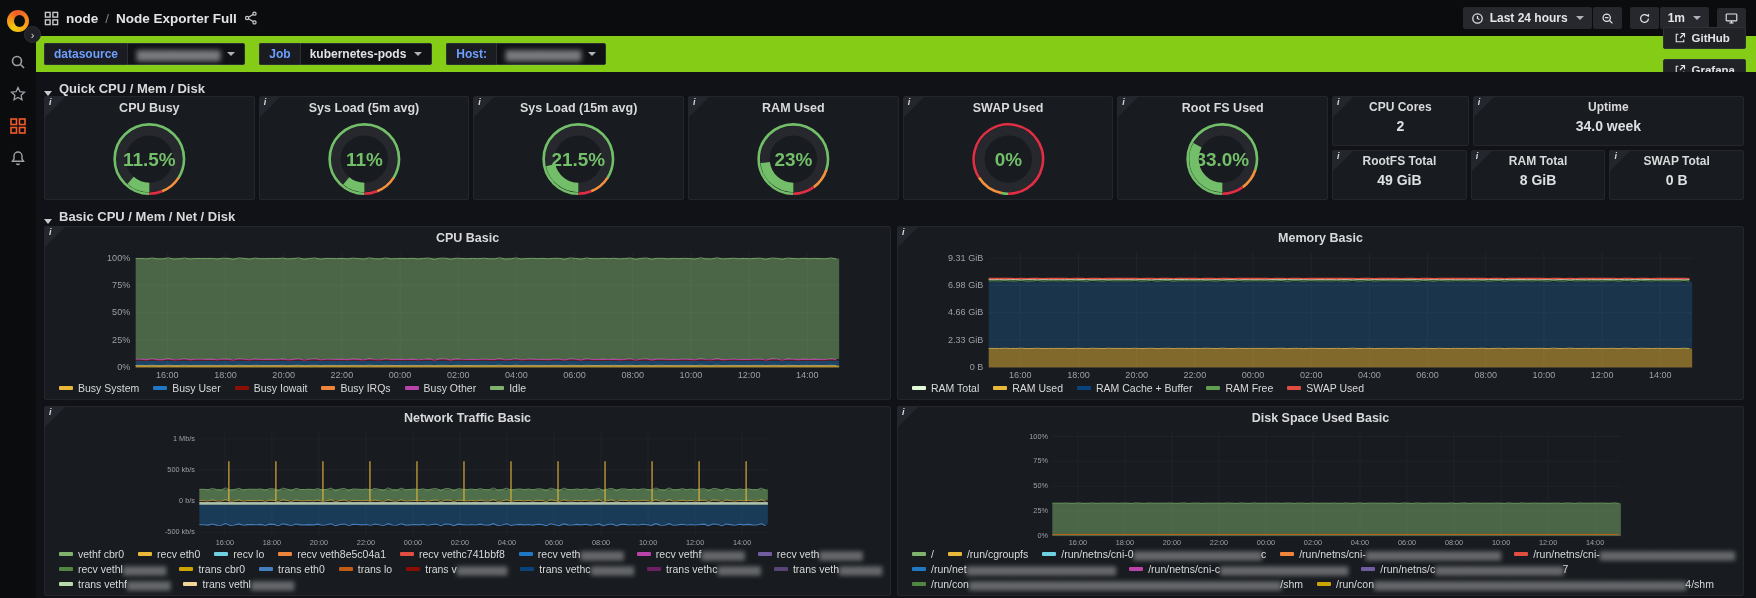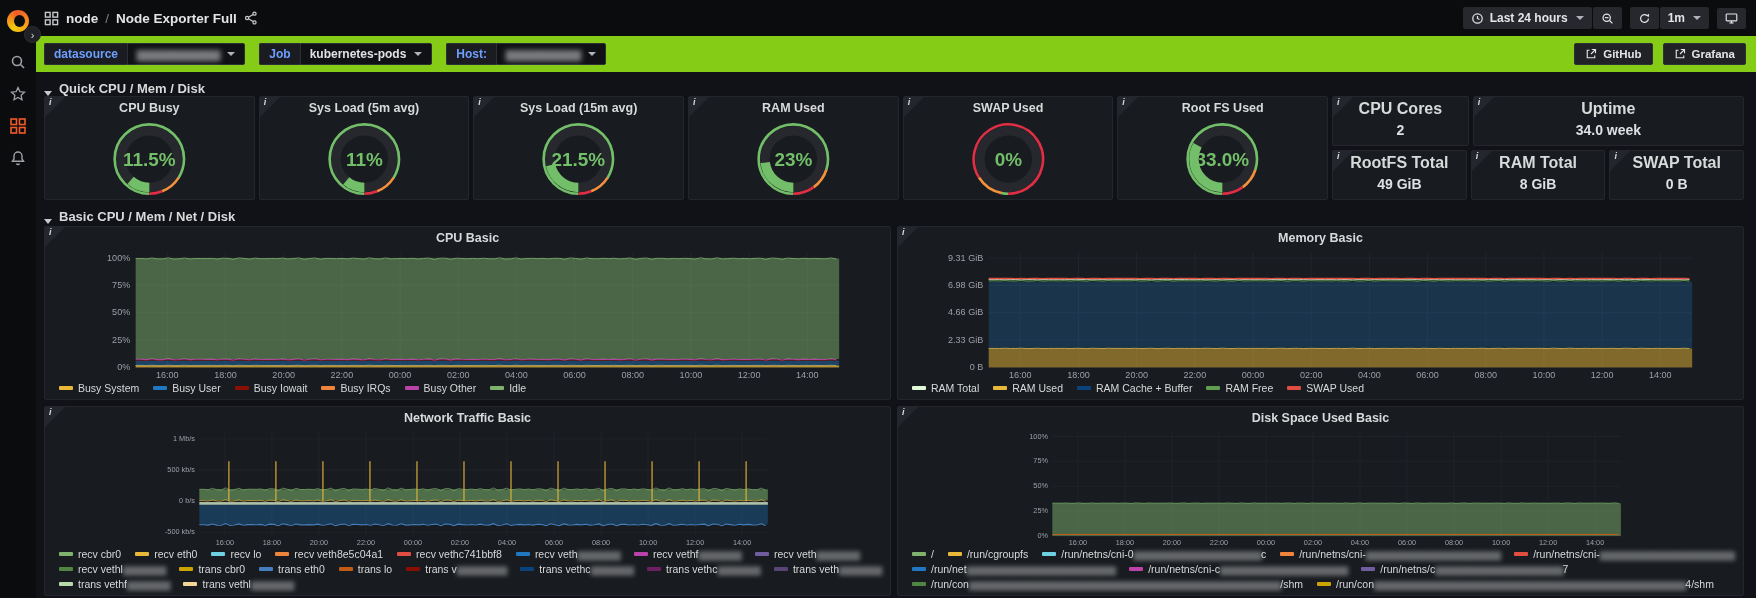"GitHub" .submenu-right { flex-direction: none -> column }
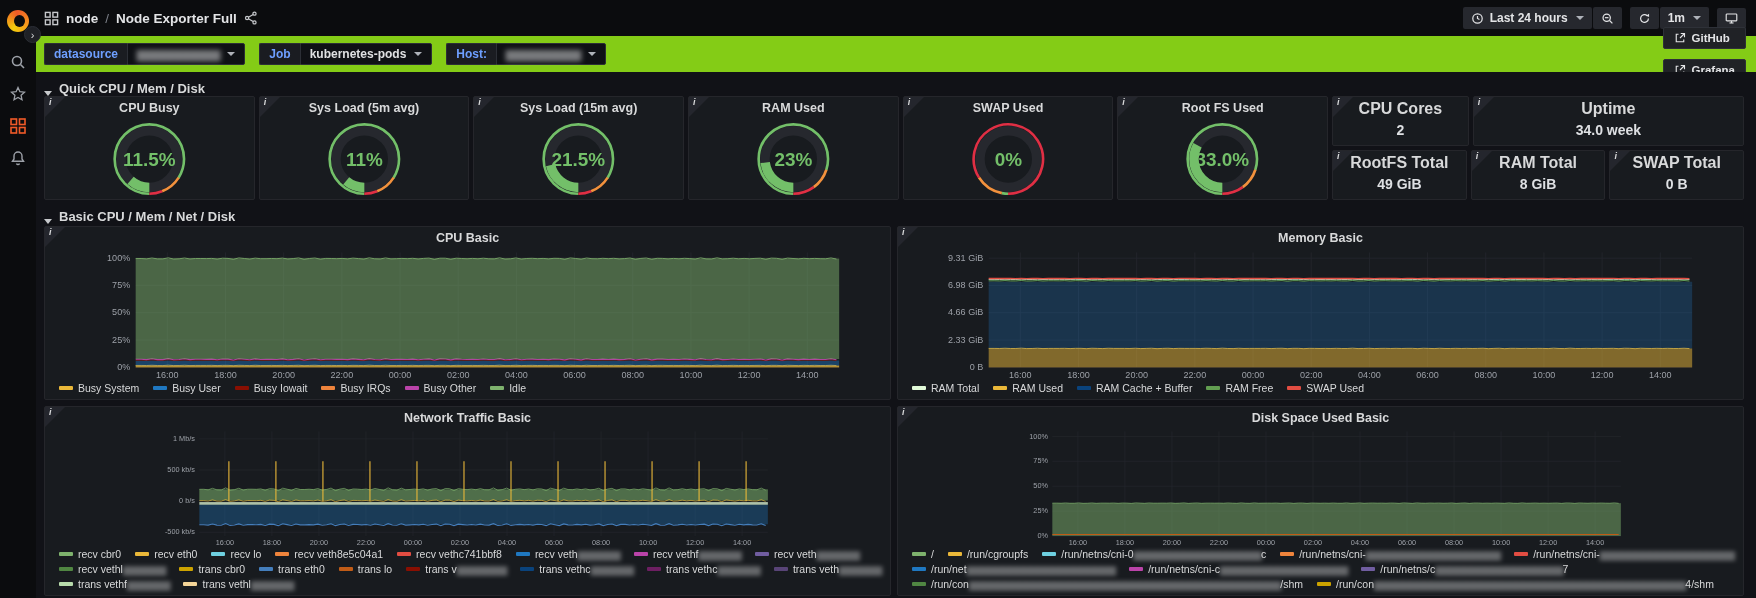"CPU Cores" .stat .s-title { font-size: 16px -> 12px }
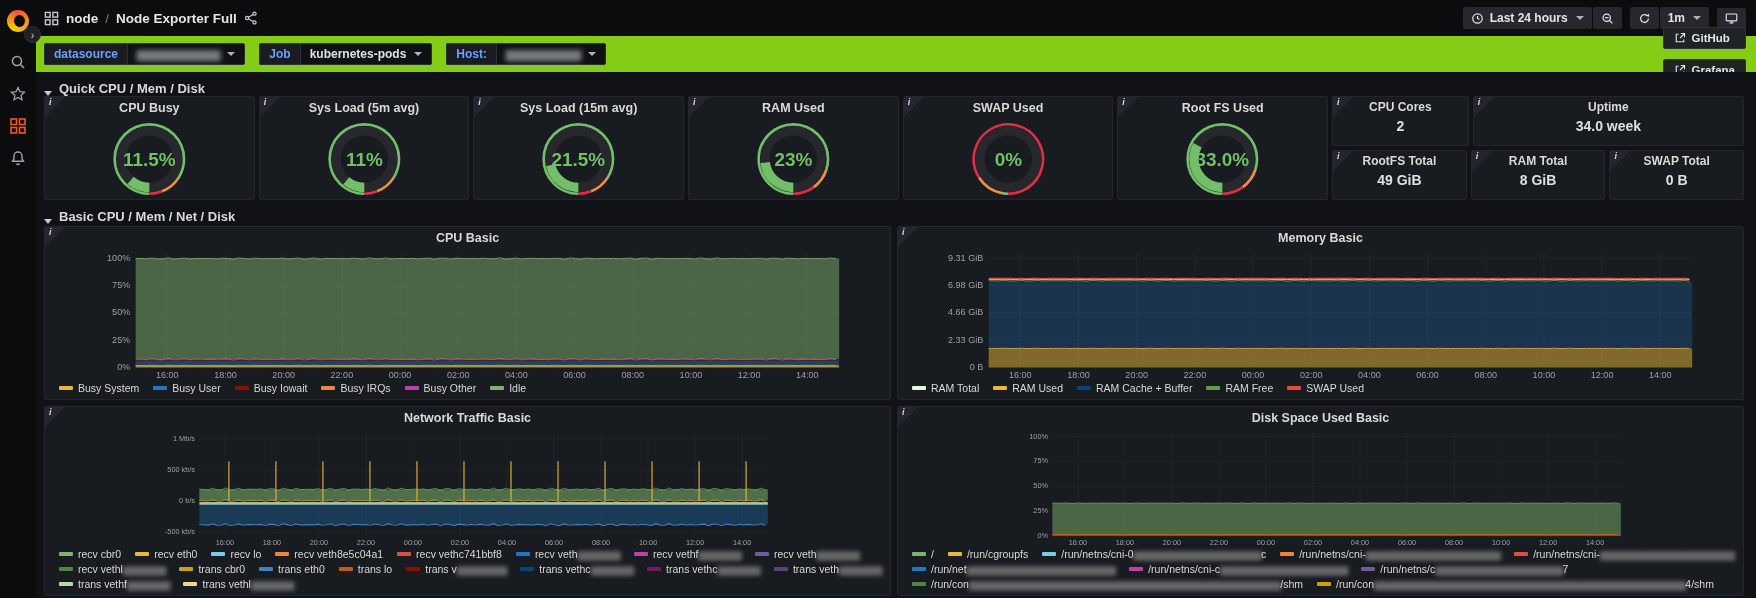"recv cbr0" span { text: recv -> vethf }
